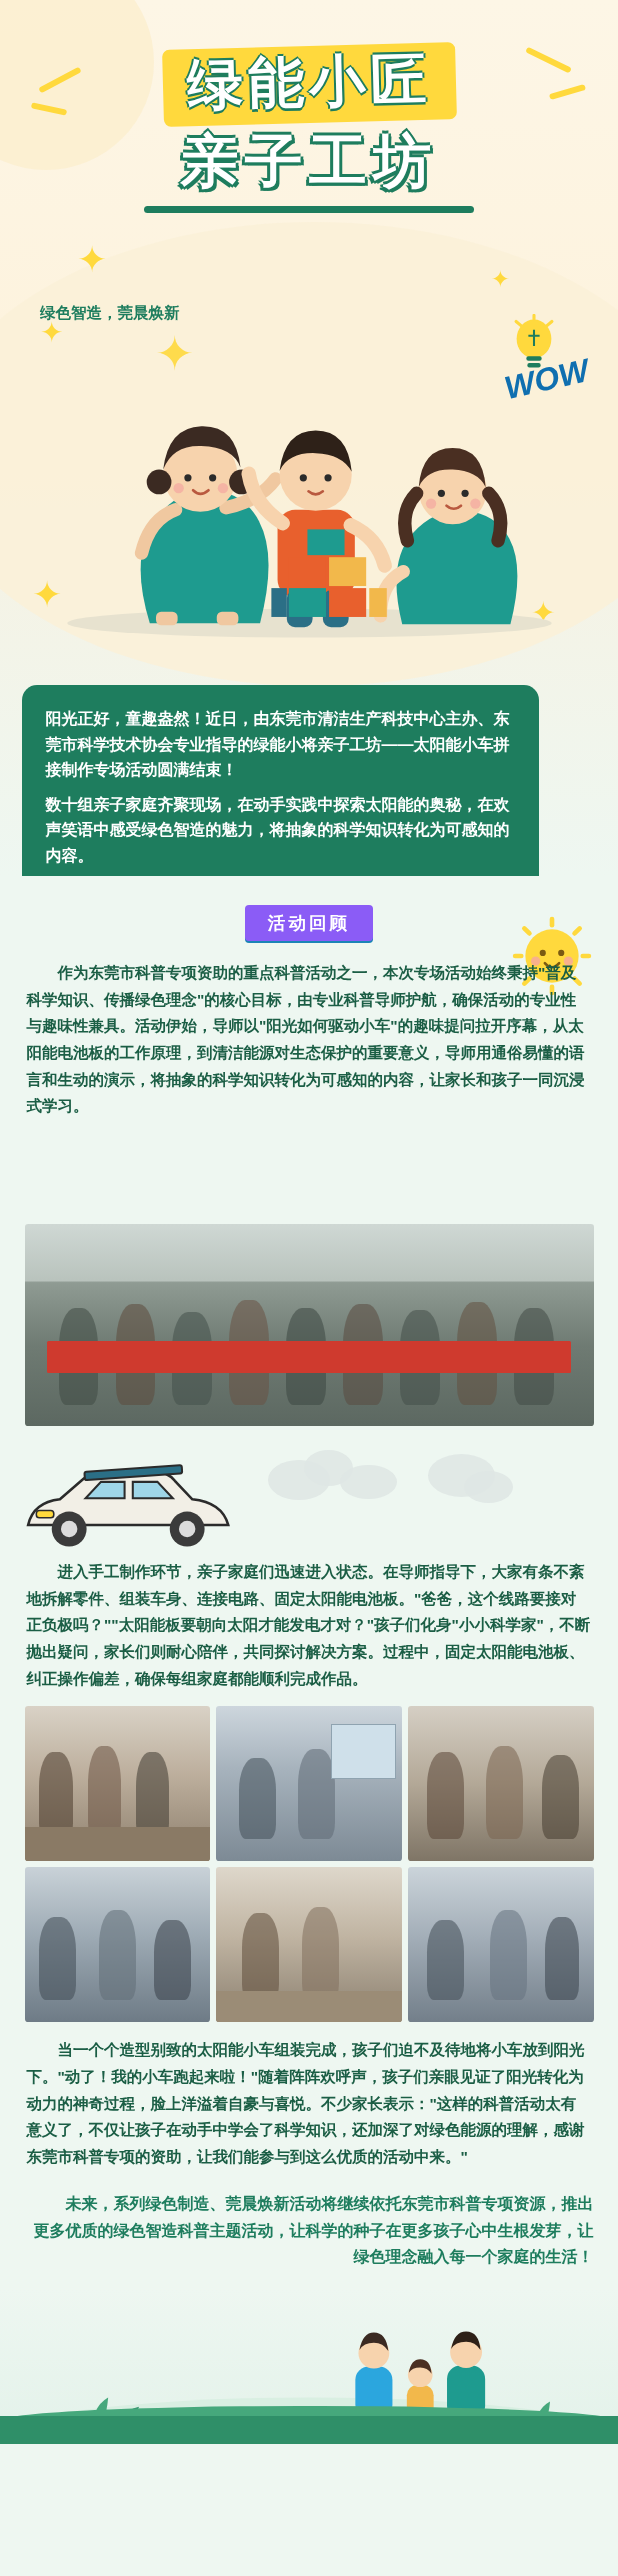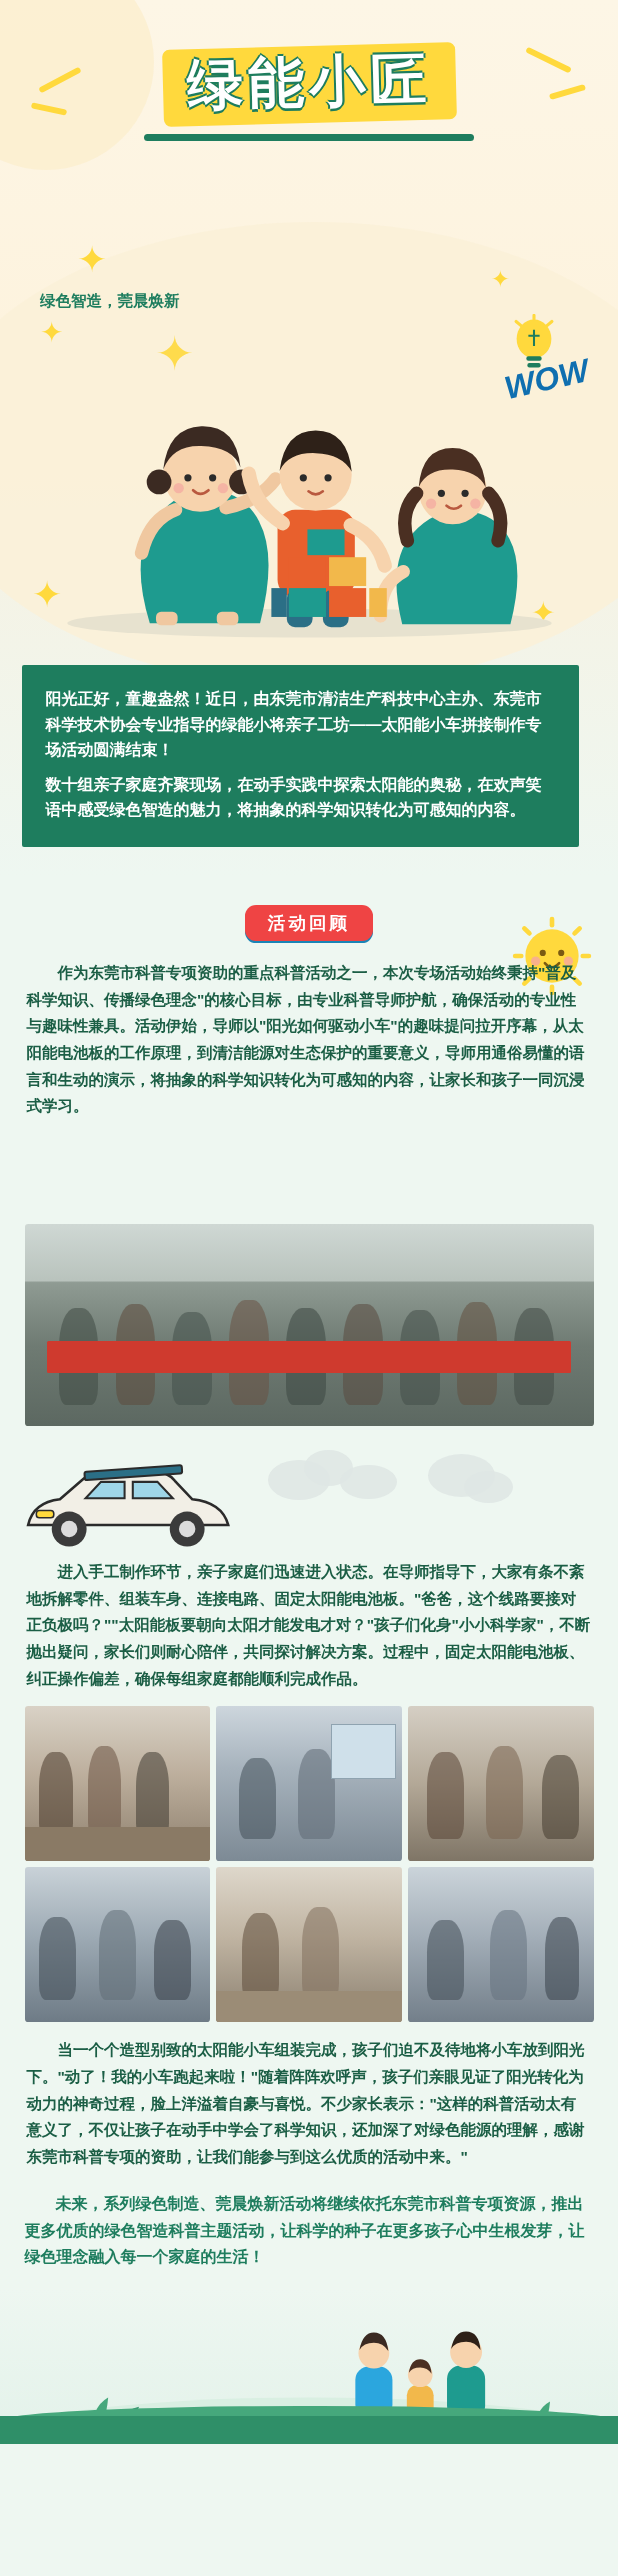"亲子工坊" div.title-line2 { html: none -> <div>亲子工坊</div> }
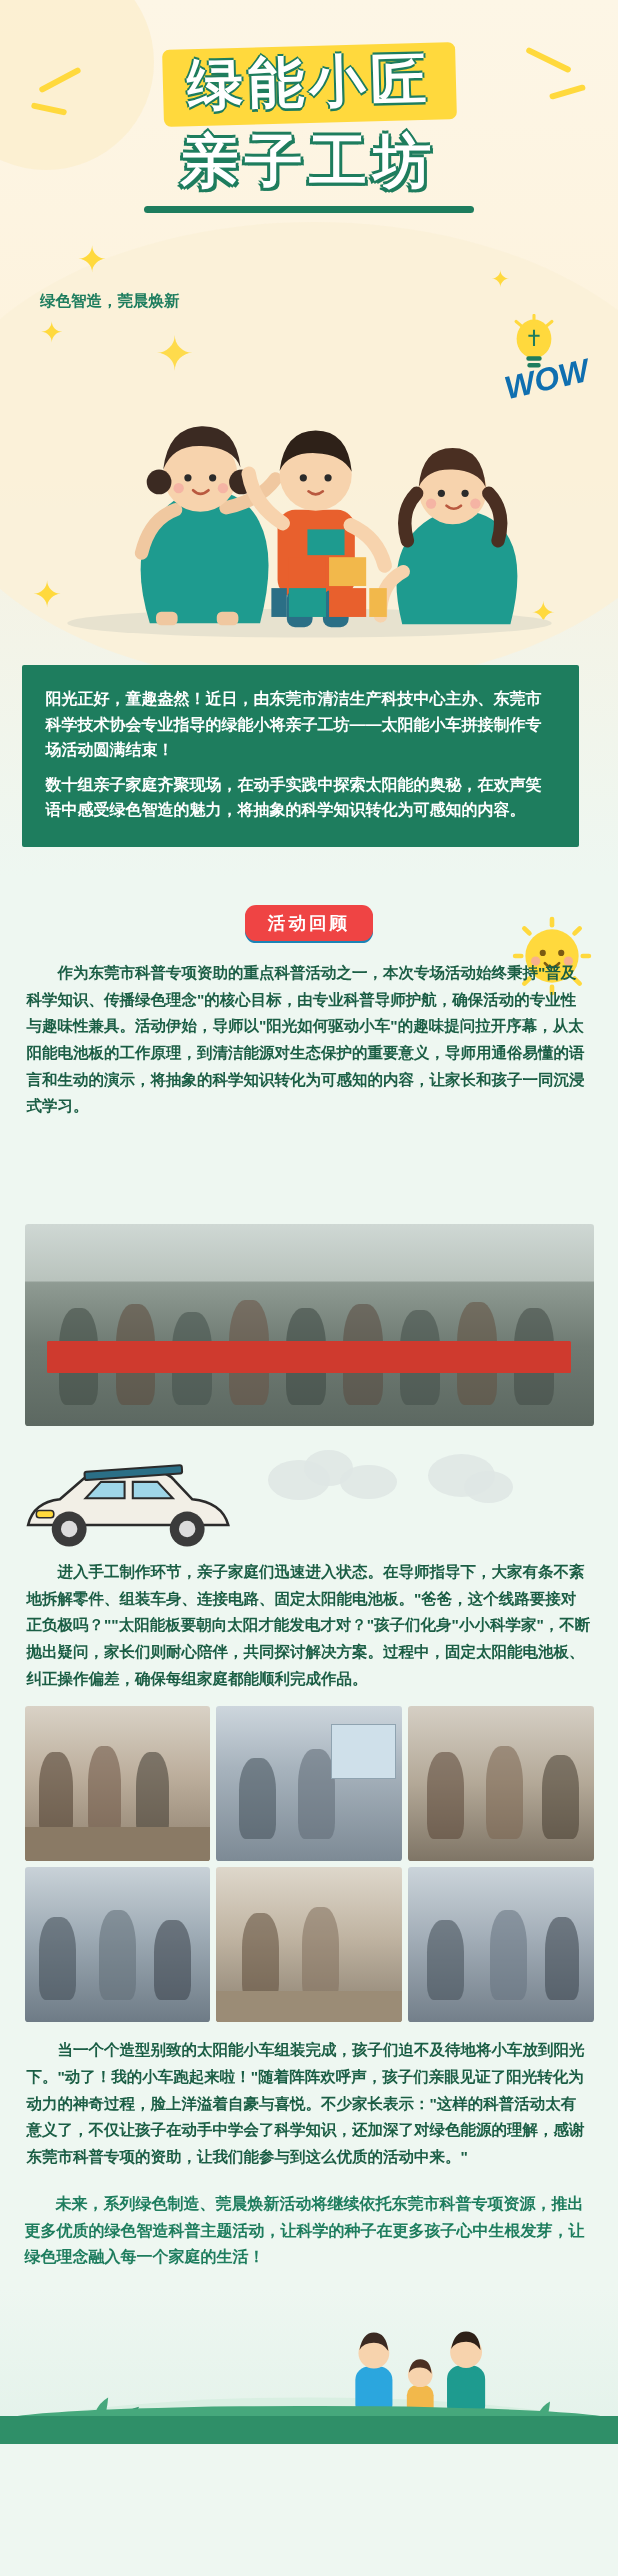"绿色智造，莞晨焕新" .lead { top: 289px -> 301px }
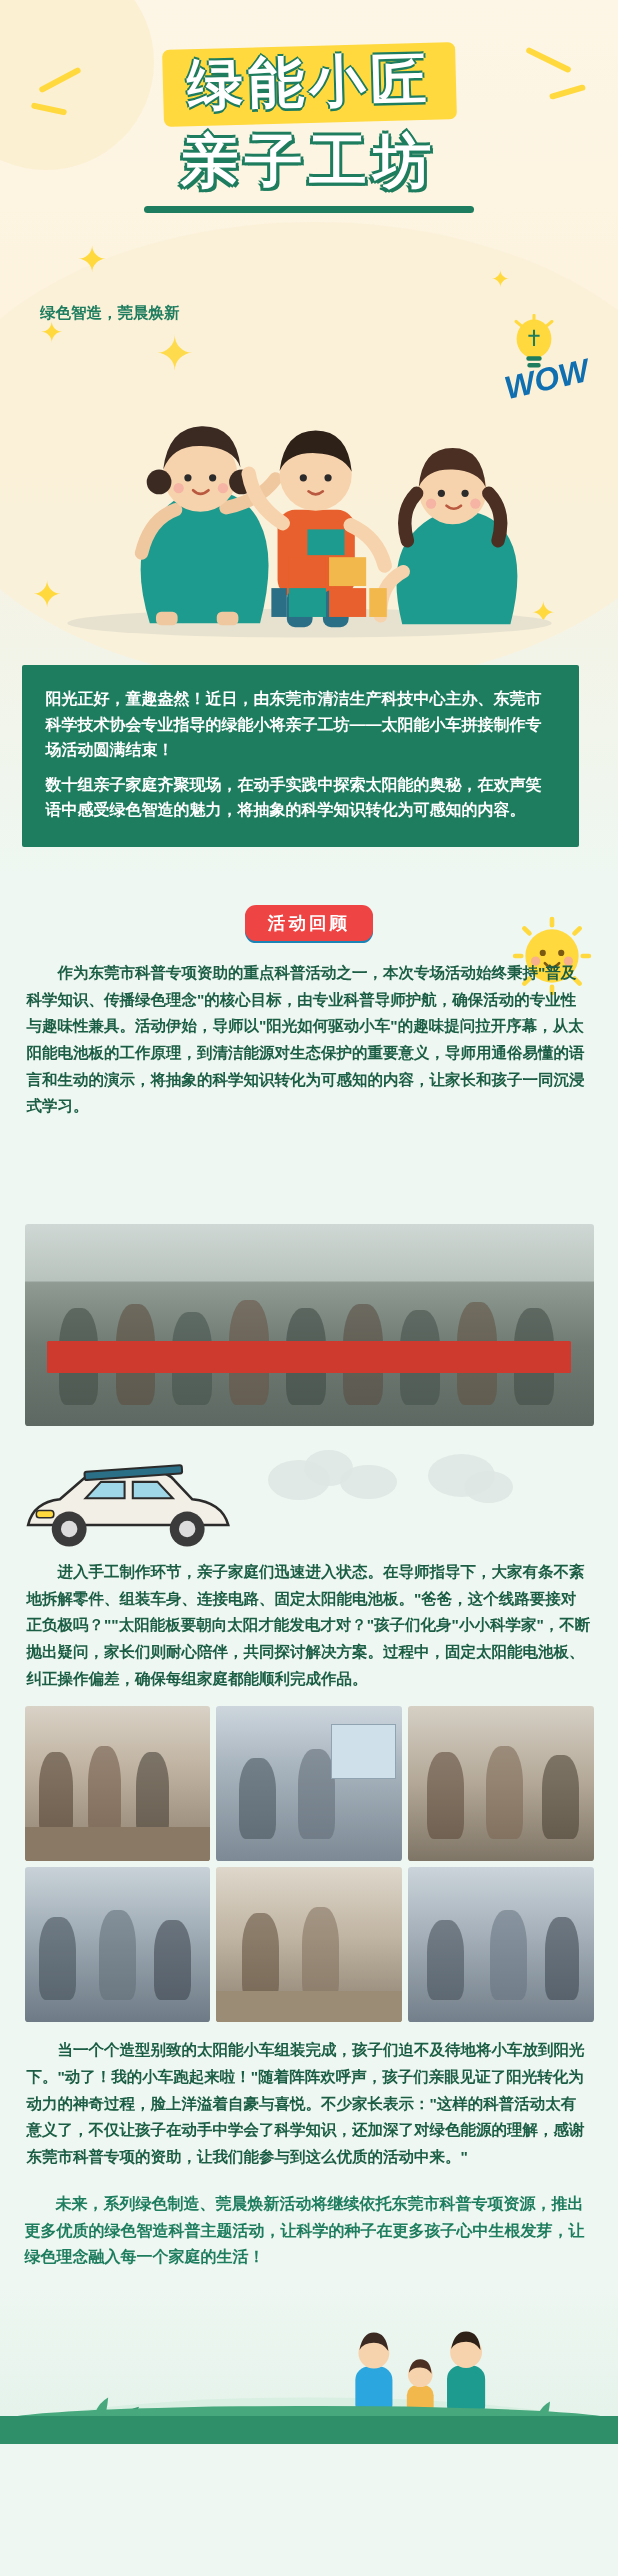"阳光正好，童趣盎然！近日，由东莞市清洁生产科技中心主办、东莞市科学技术协会专业指" .intro-card { border-radius: 2px -> 15px; top: 665px -> 685px; width: 557px -> 517px }
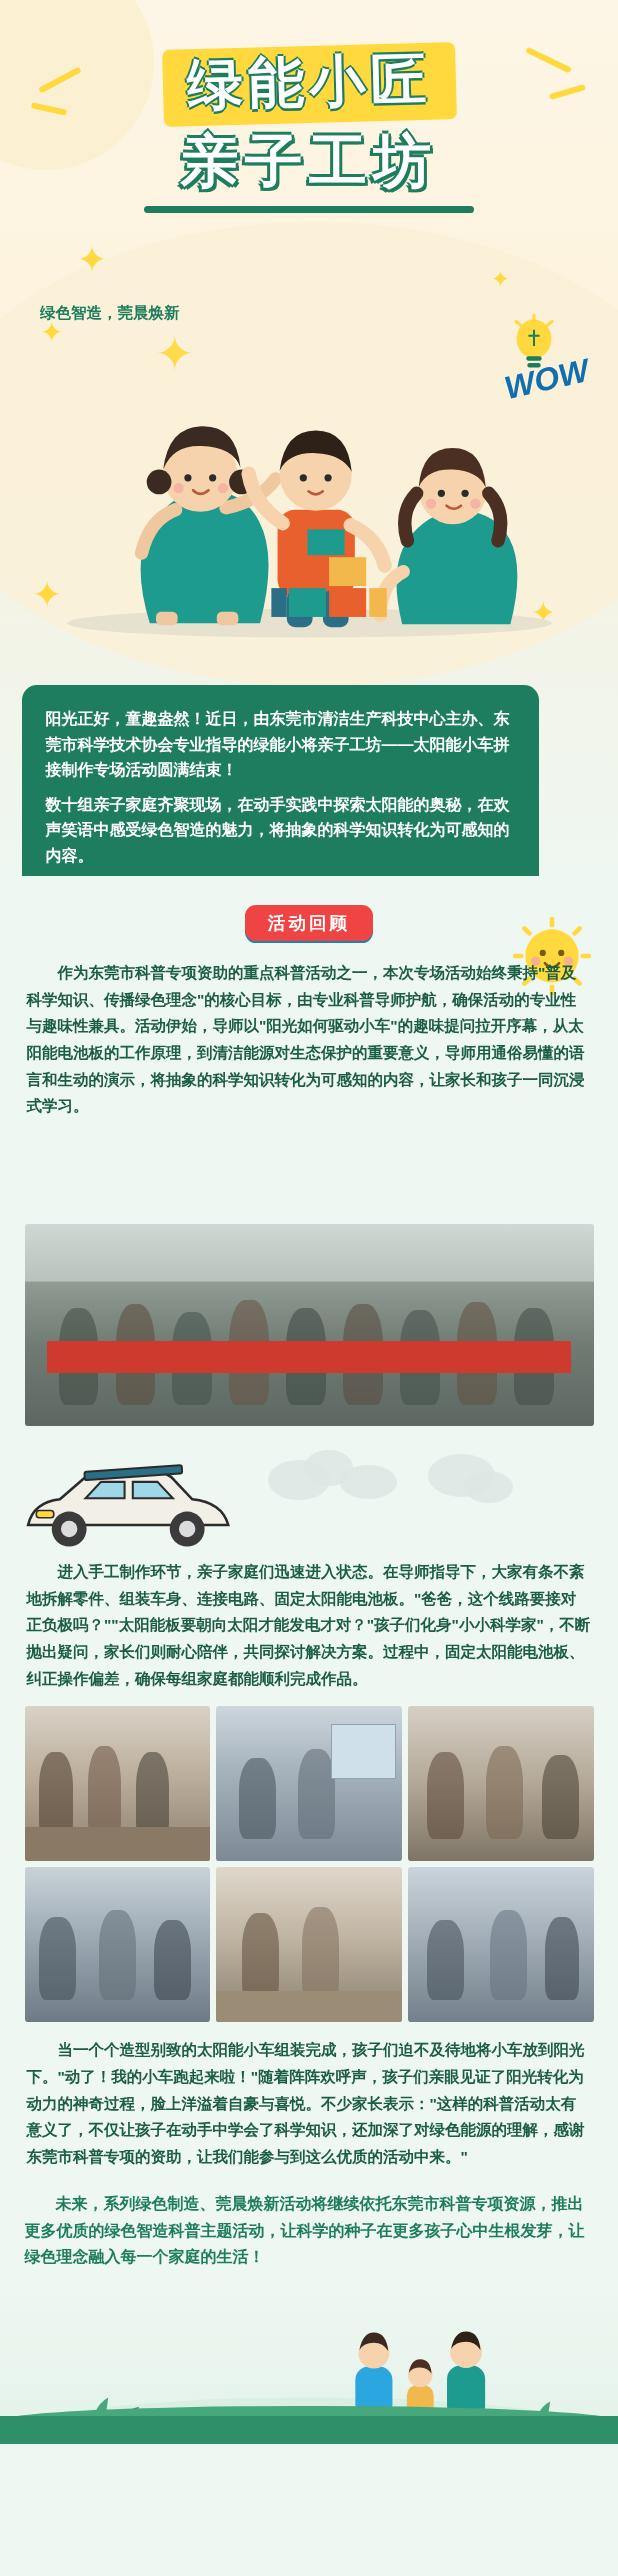"活动回顾" .section-title .pill { background: #ef4444 -> #8b5cf6; border-radius: 11px -> 4px }
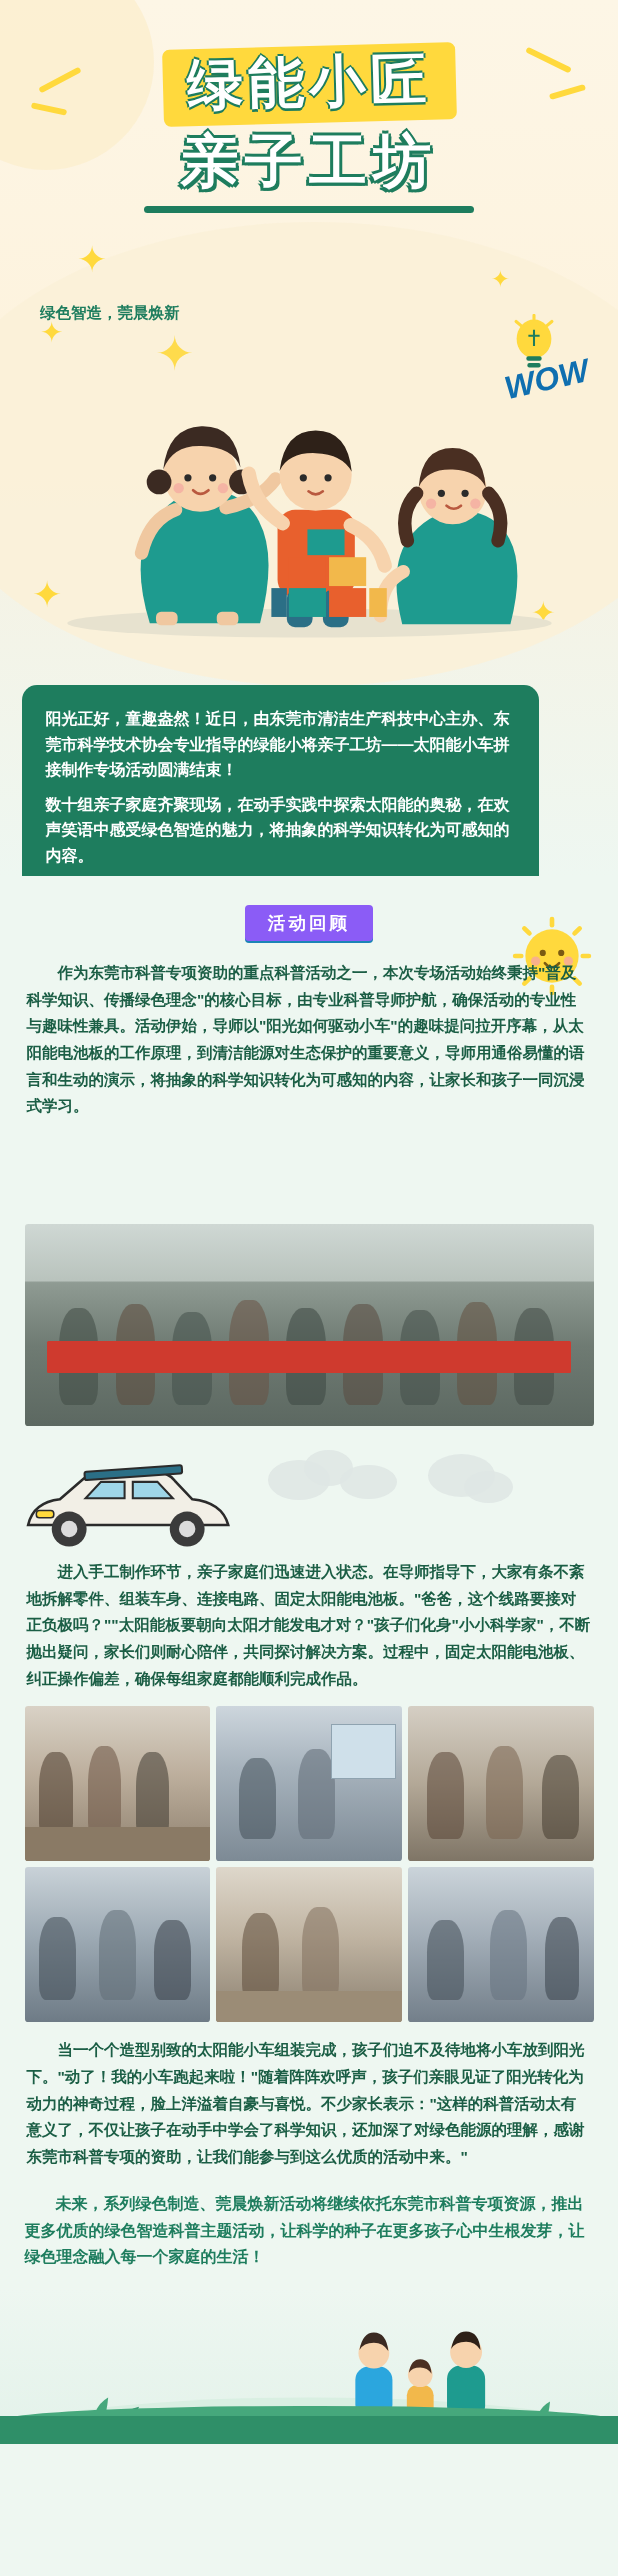"未来，系列绿色制造、莞晨焕新活动将继续依托东莞市科普专项资源，推出更多优质的绿色" .closing { text-align: none -> right }
